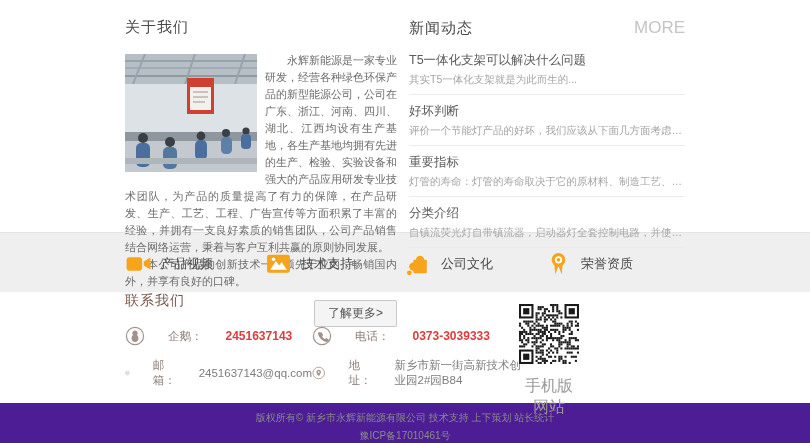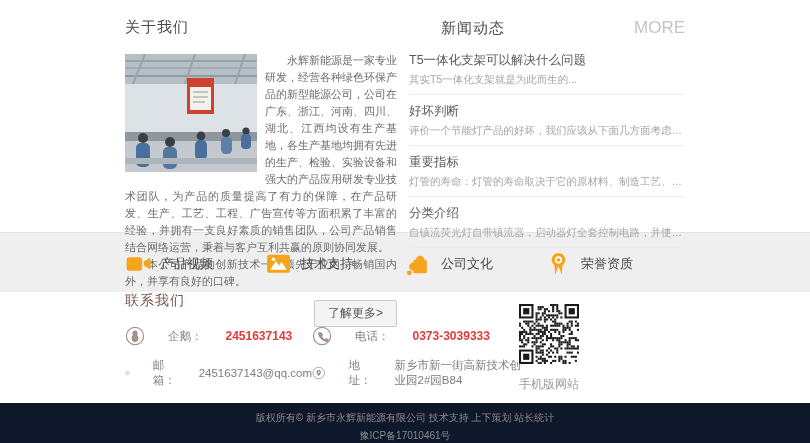"新闻动态" .news-head { margin-left: 32px -> none }
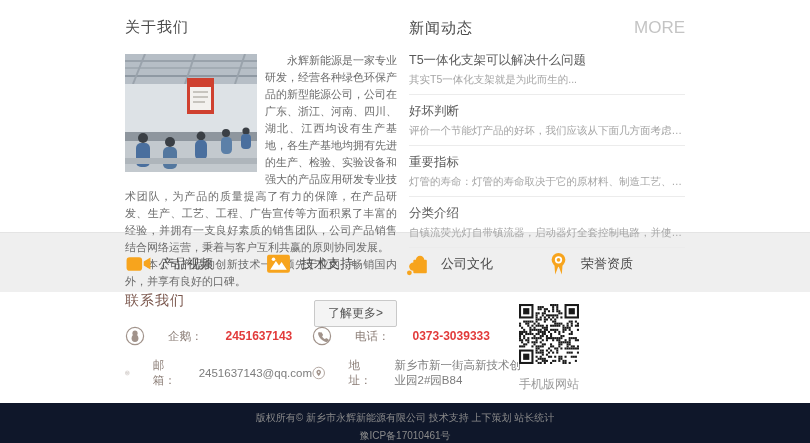"手机版网站" .qr-caption { font-size: 12px -> 16px }
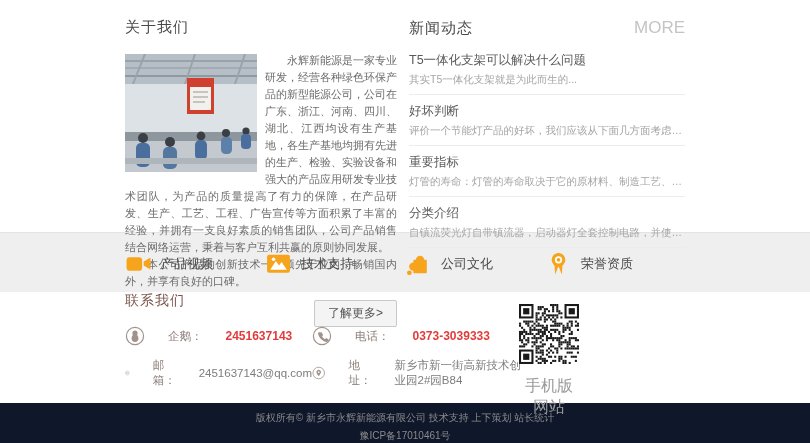"版权所有© 新乡市永辉新能源有限公司 技术支持 上下策划 站长统计" .footer { background: #0f172a -> #4c1d95 }
